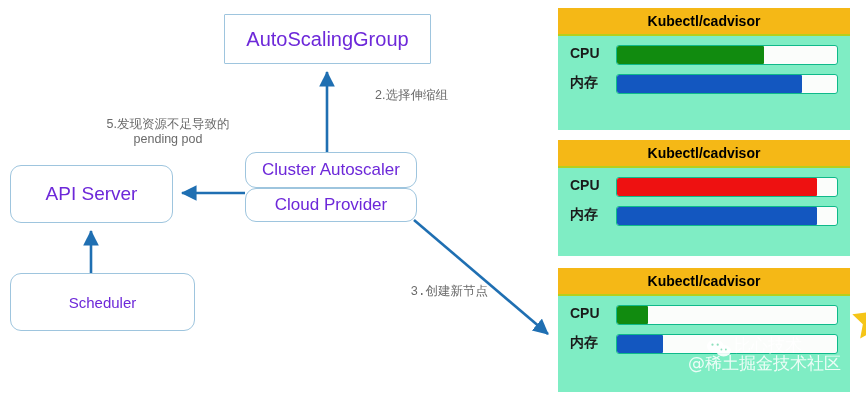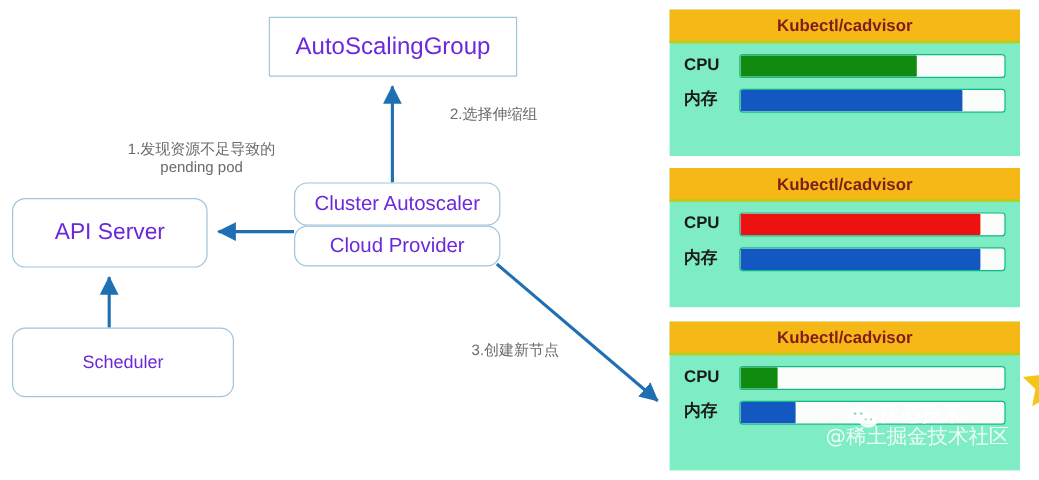"Kubectl/cadvisor" .card-header { color: #7f1d1d -> #000000 }
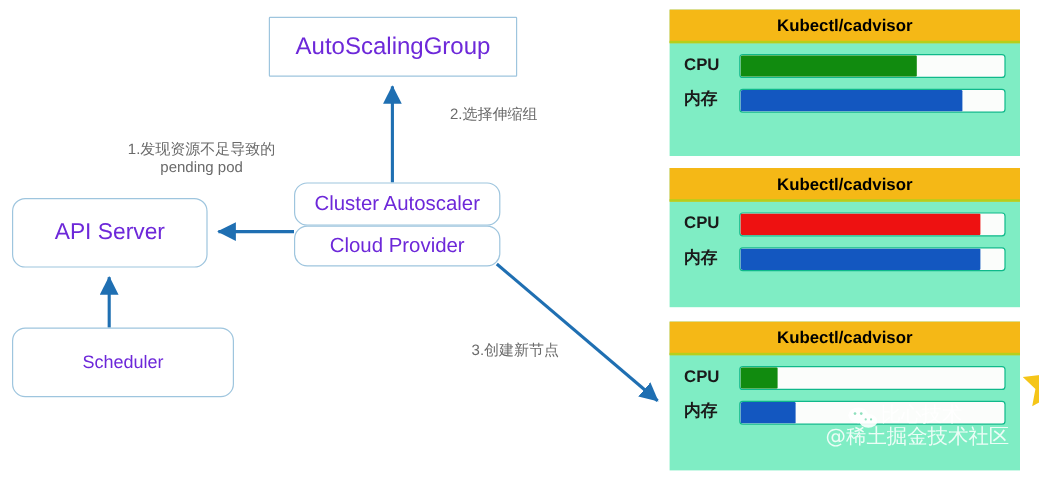"1.发现资源不足导致的" div.edge-label { text: 1 -> 5 }
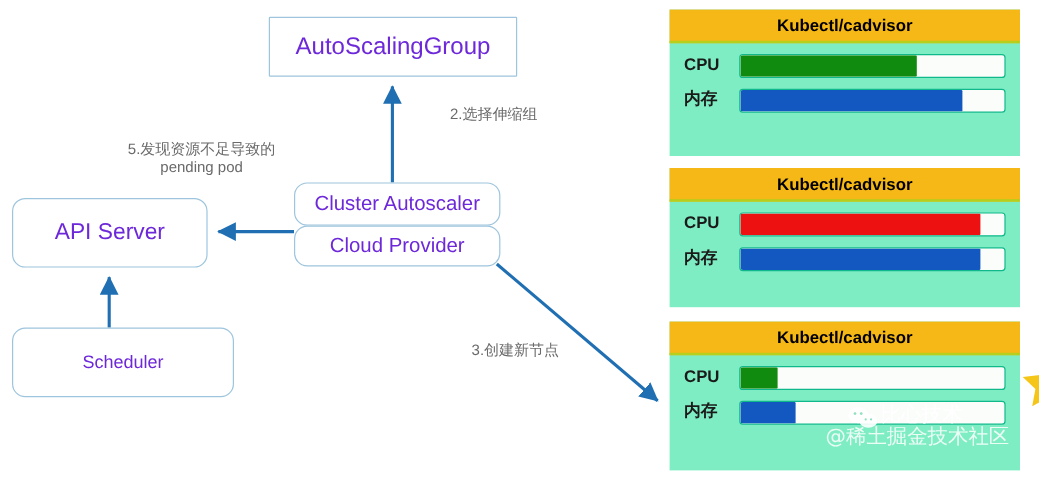"3.创建新节点" #label-step3 { font-family: none -> Liberation Mono, monospace; left: 393px -> 368px; text-align: left -> right }
